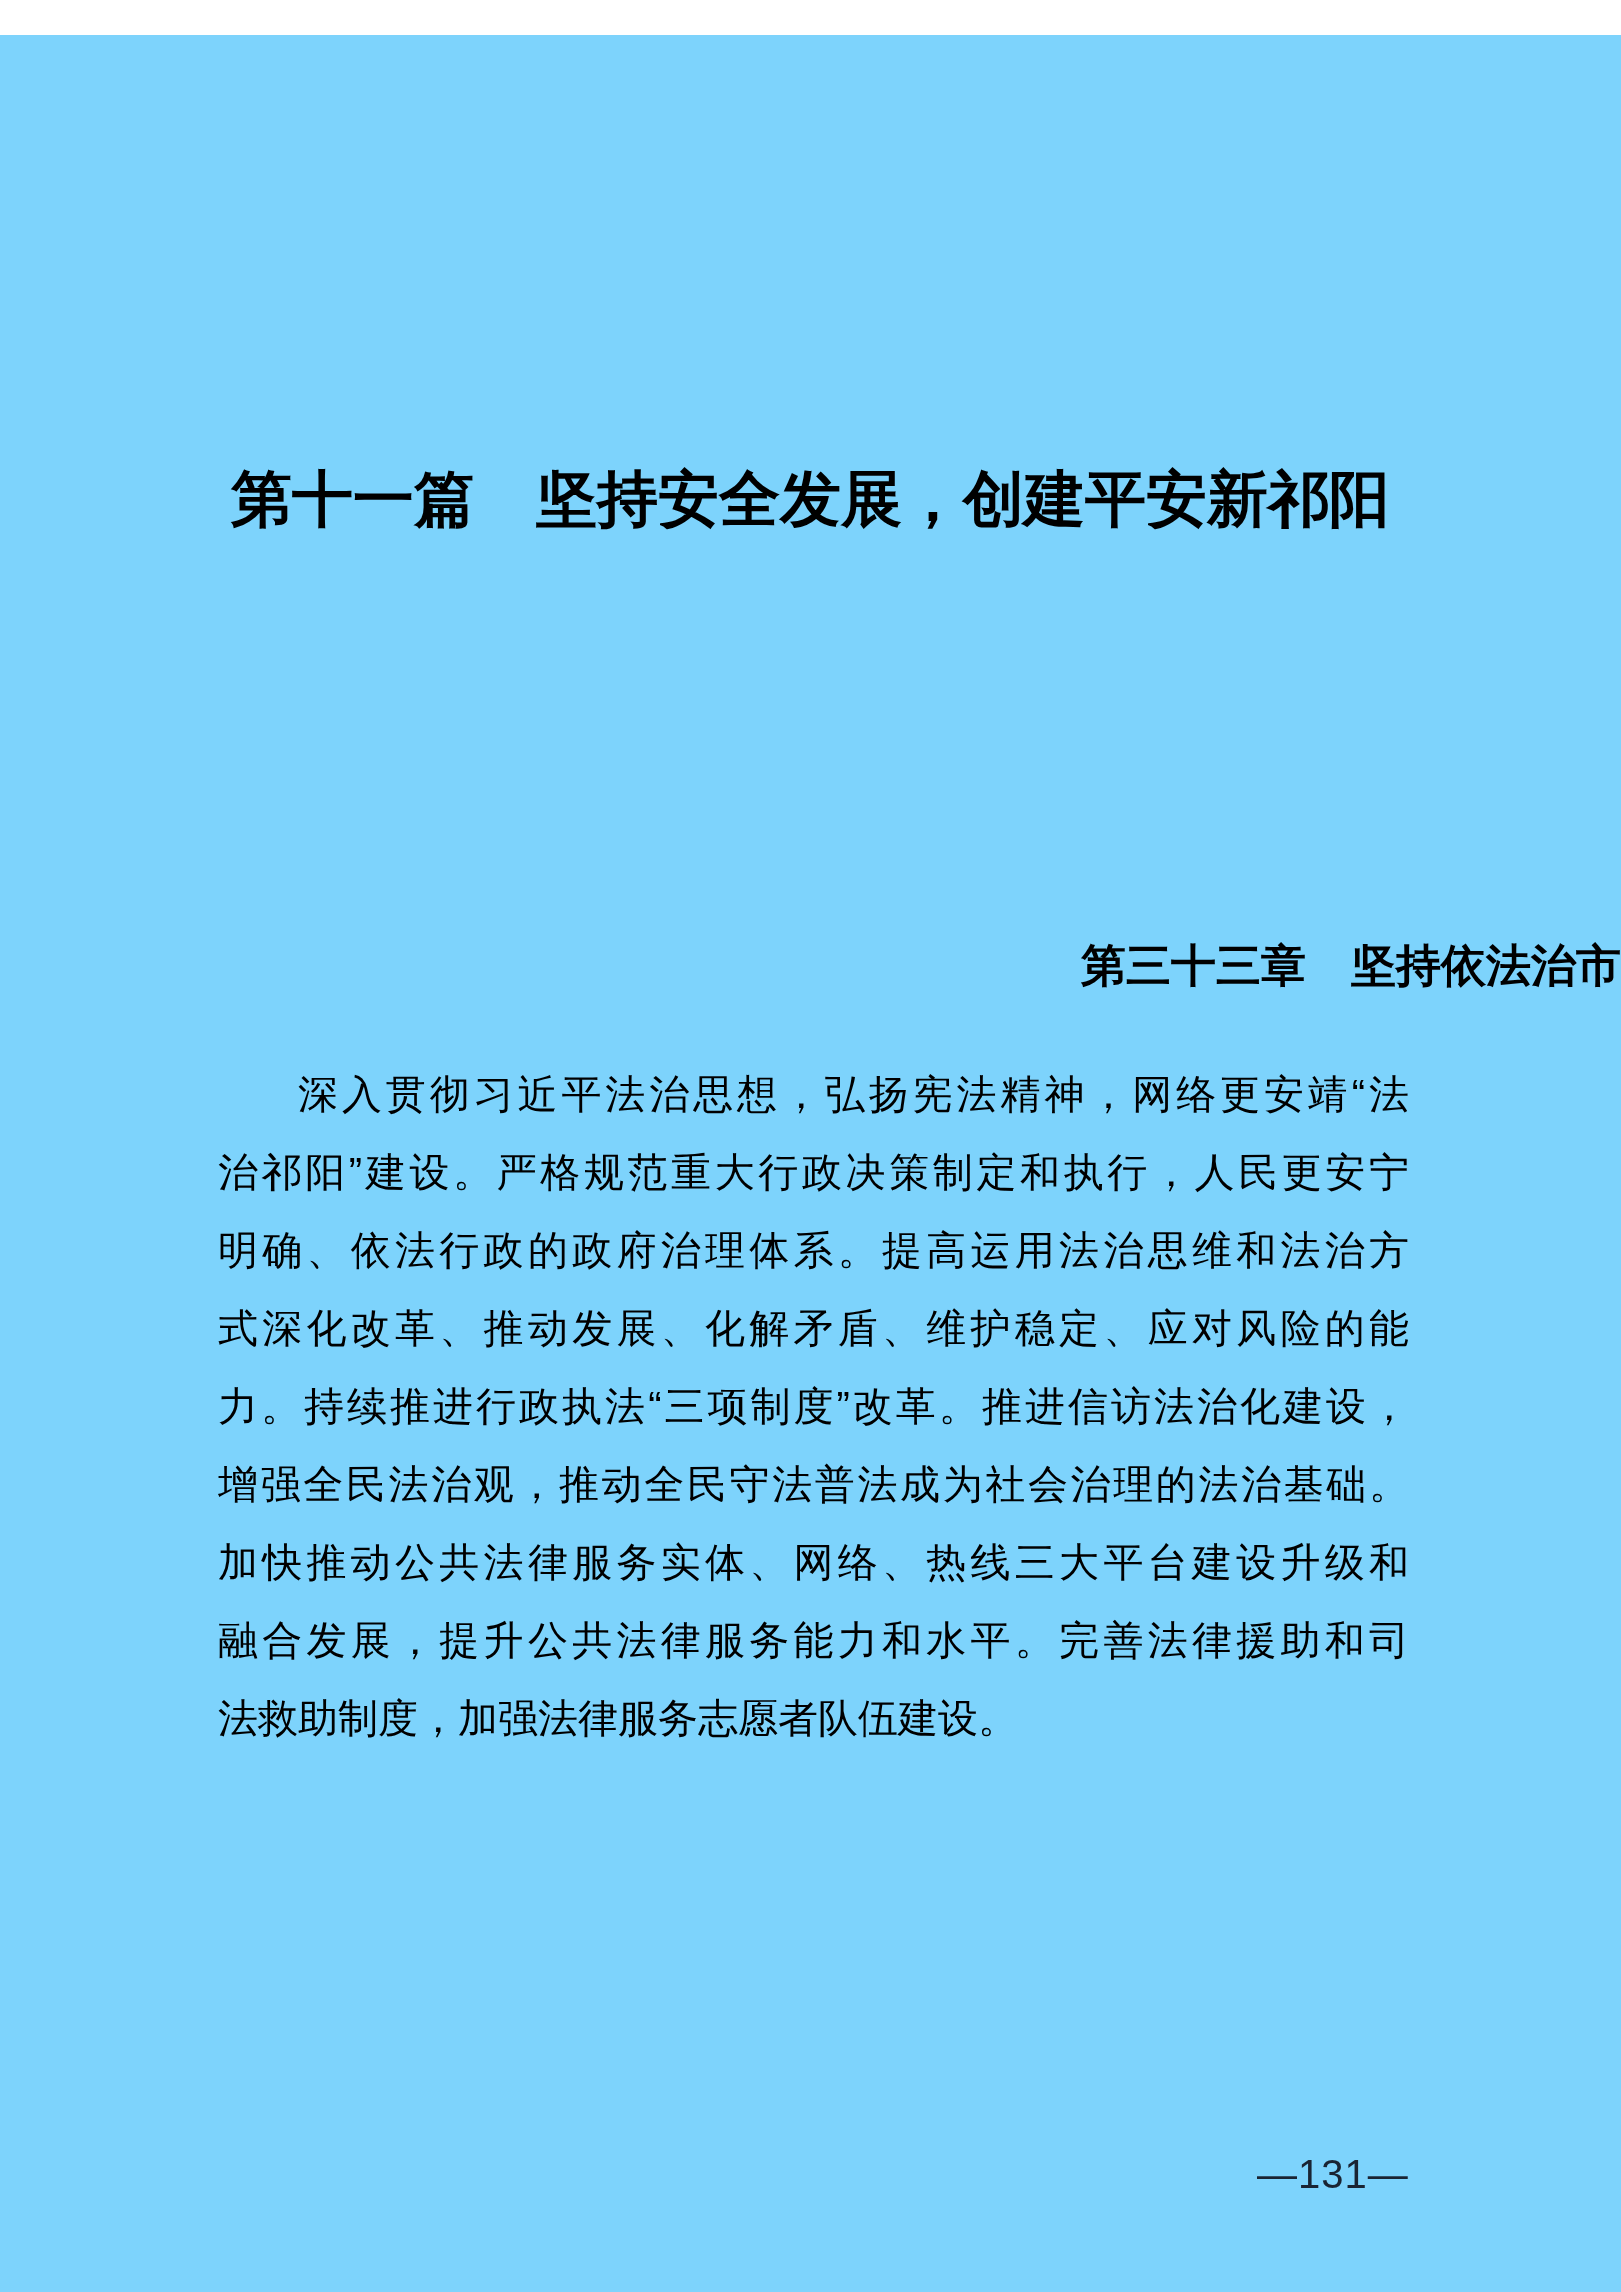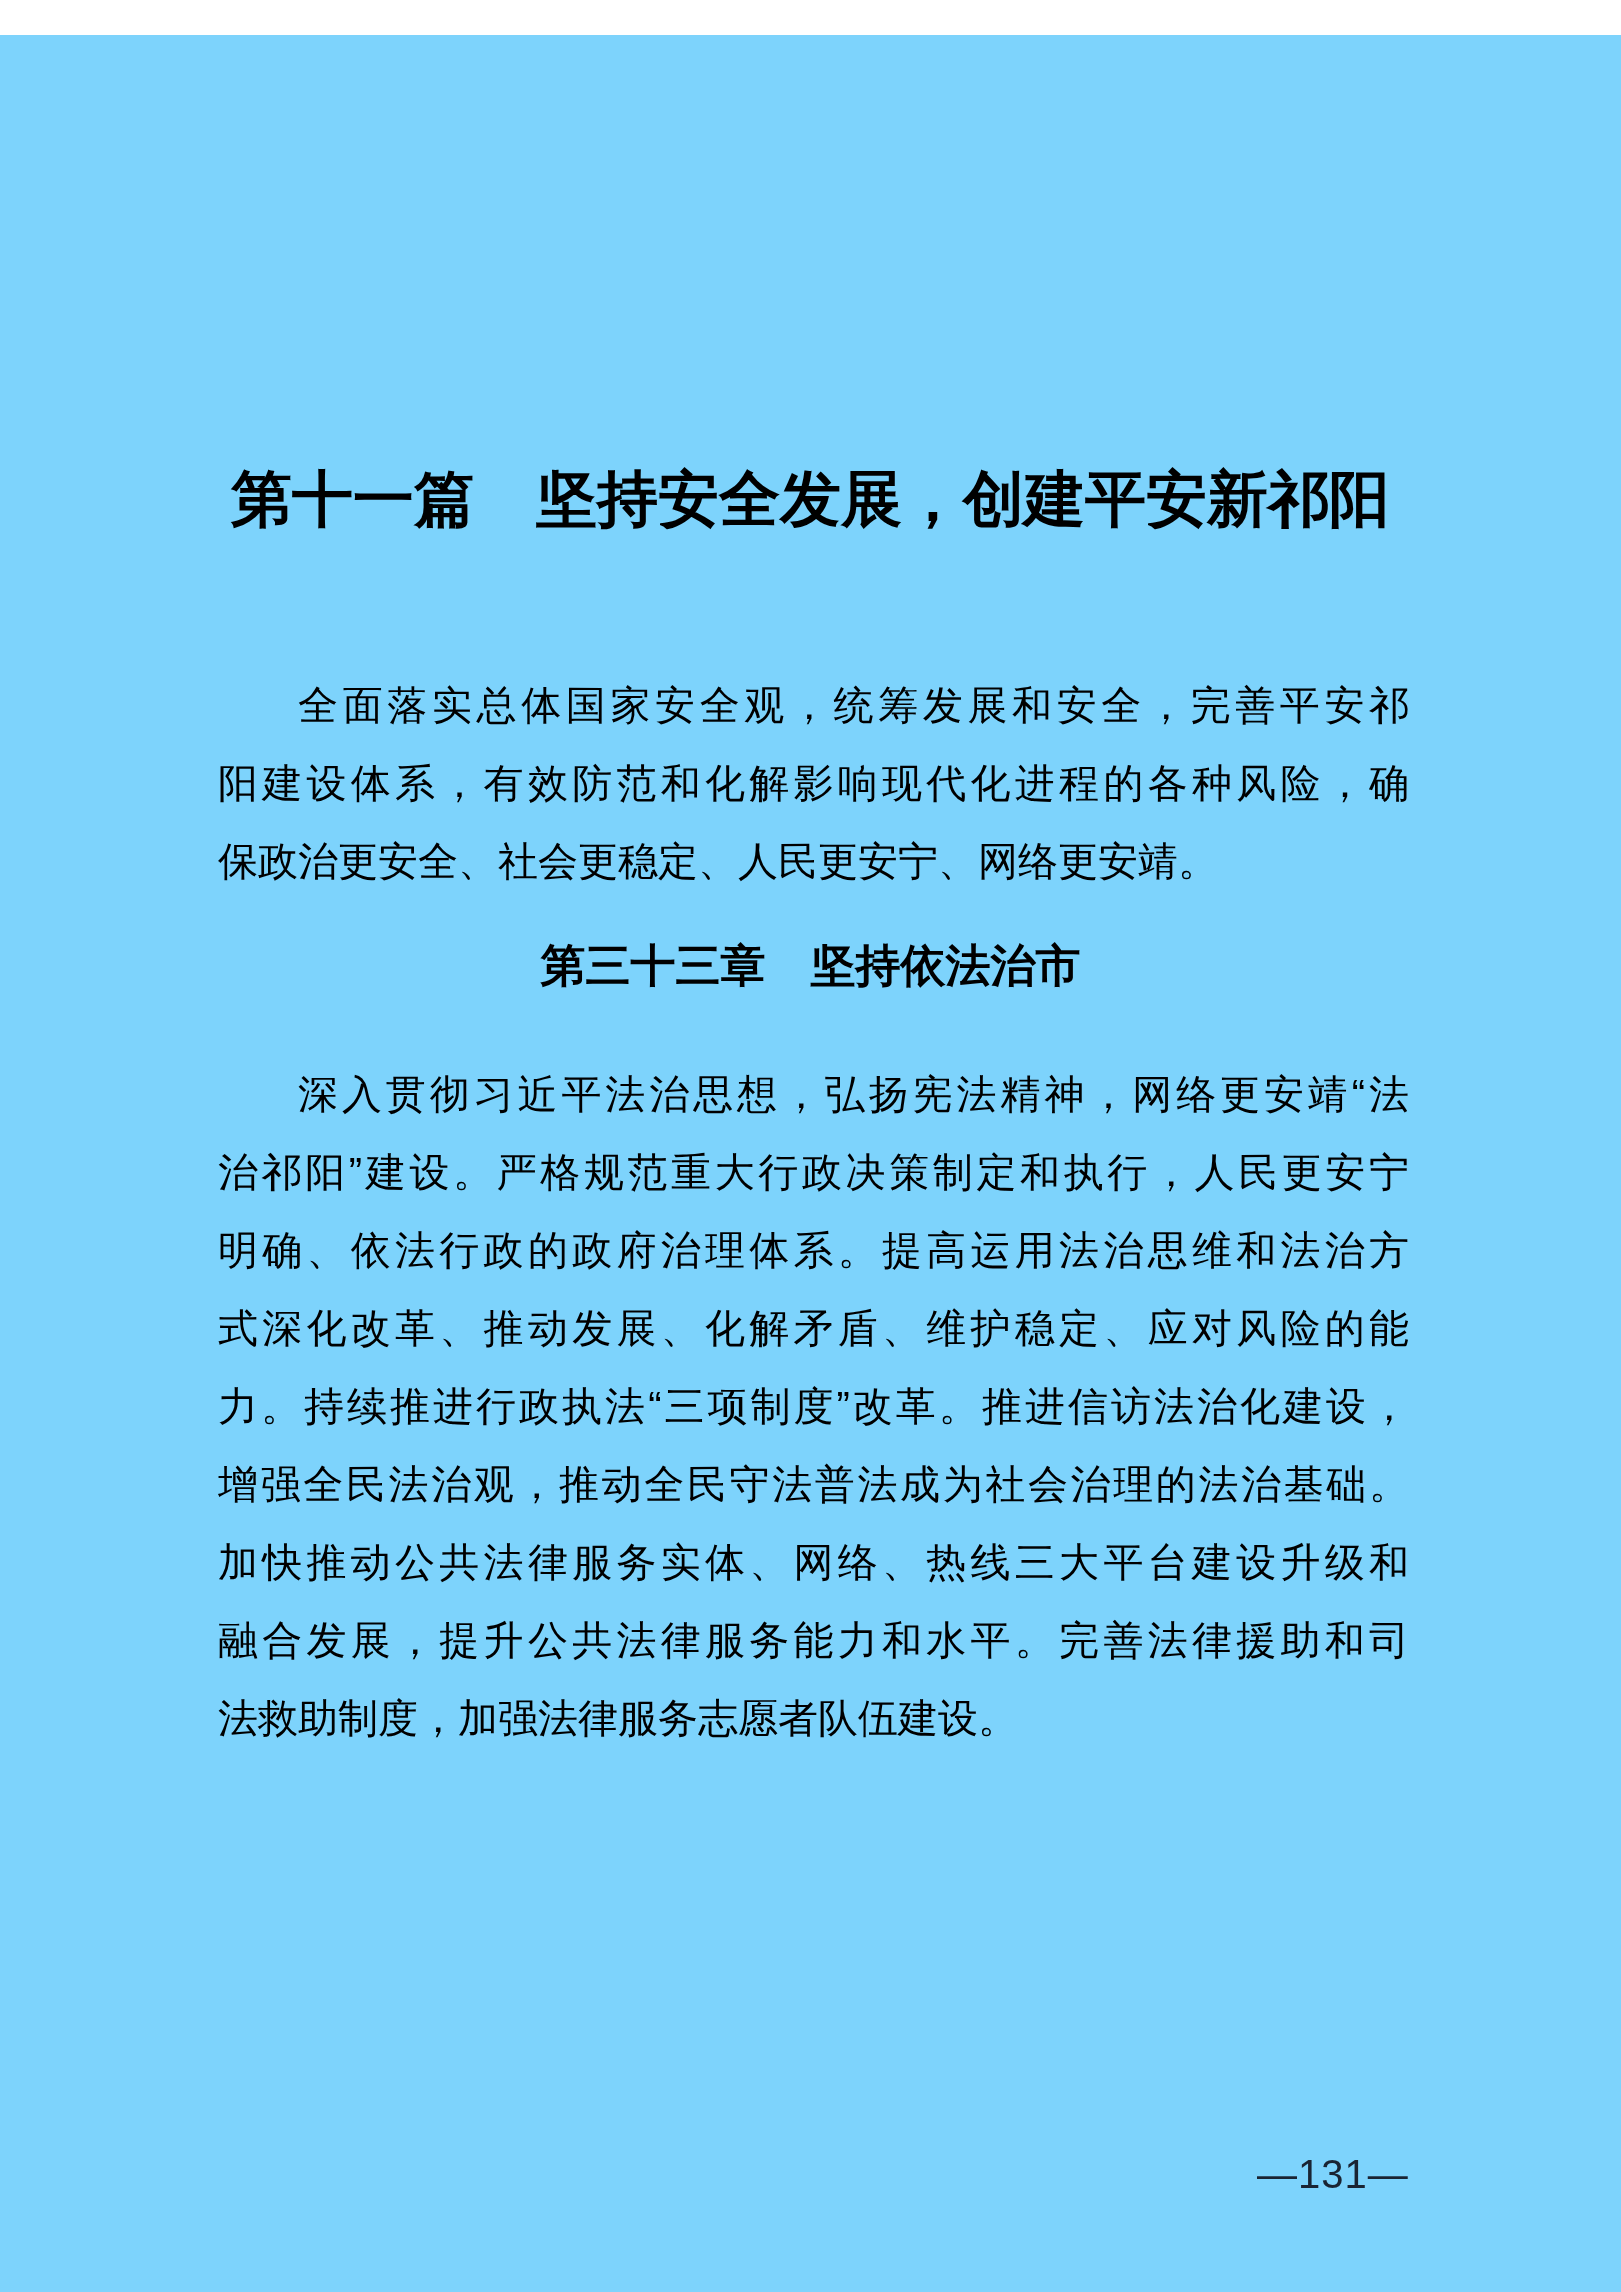"全面落实总体国家安全观，统筹发展和安全，完善平安祁" div.para { html: <div> <div>全面落实总体国家安全观，统筹发展和安全，完善平安祁</div> <div>阳建设体系，有效防范和化解影响现代化进程的各种风险，确</div> <div>保政治更安全、社会更稳定、人民更安宁、网络更安靖。</div> </div> -> none }
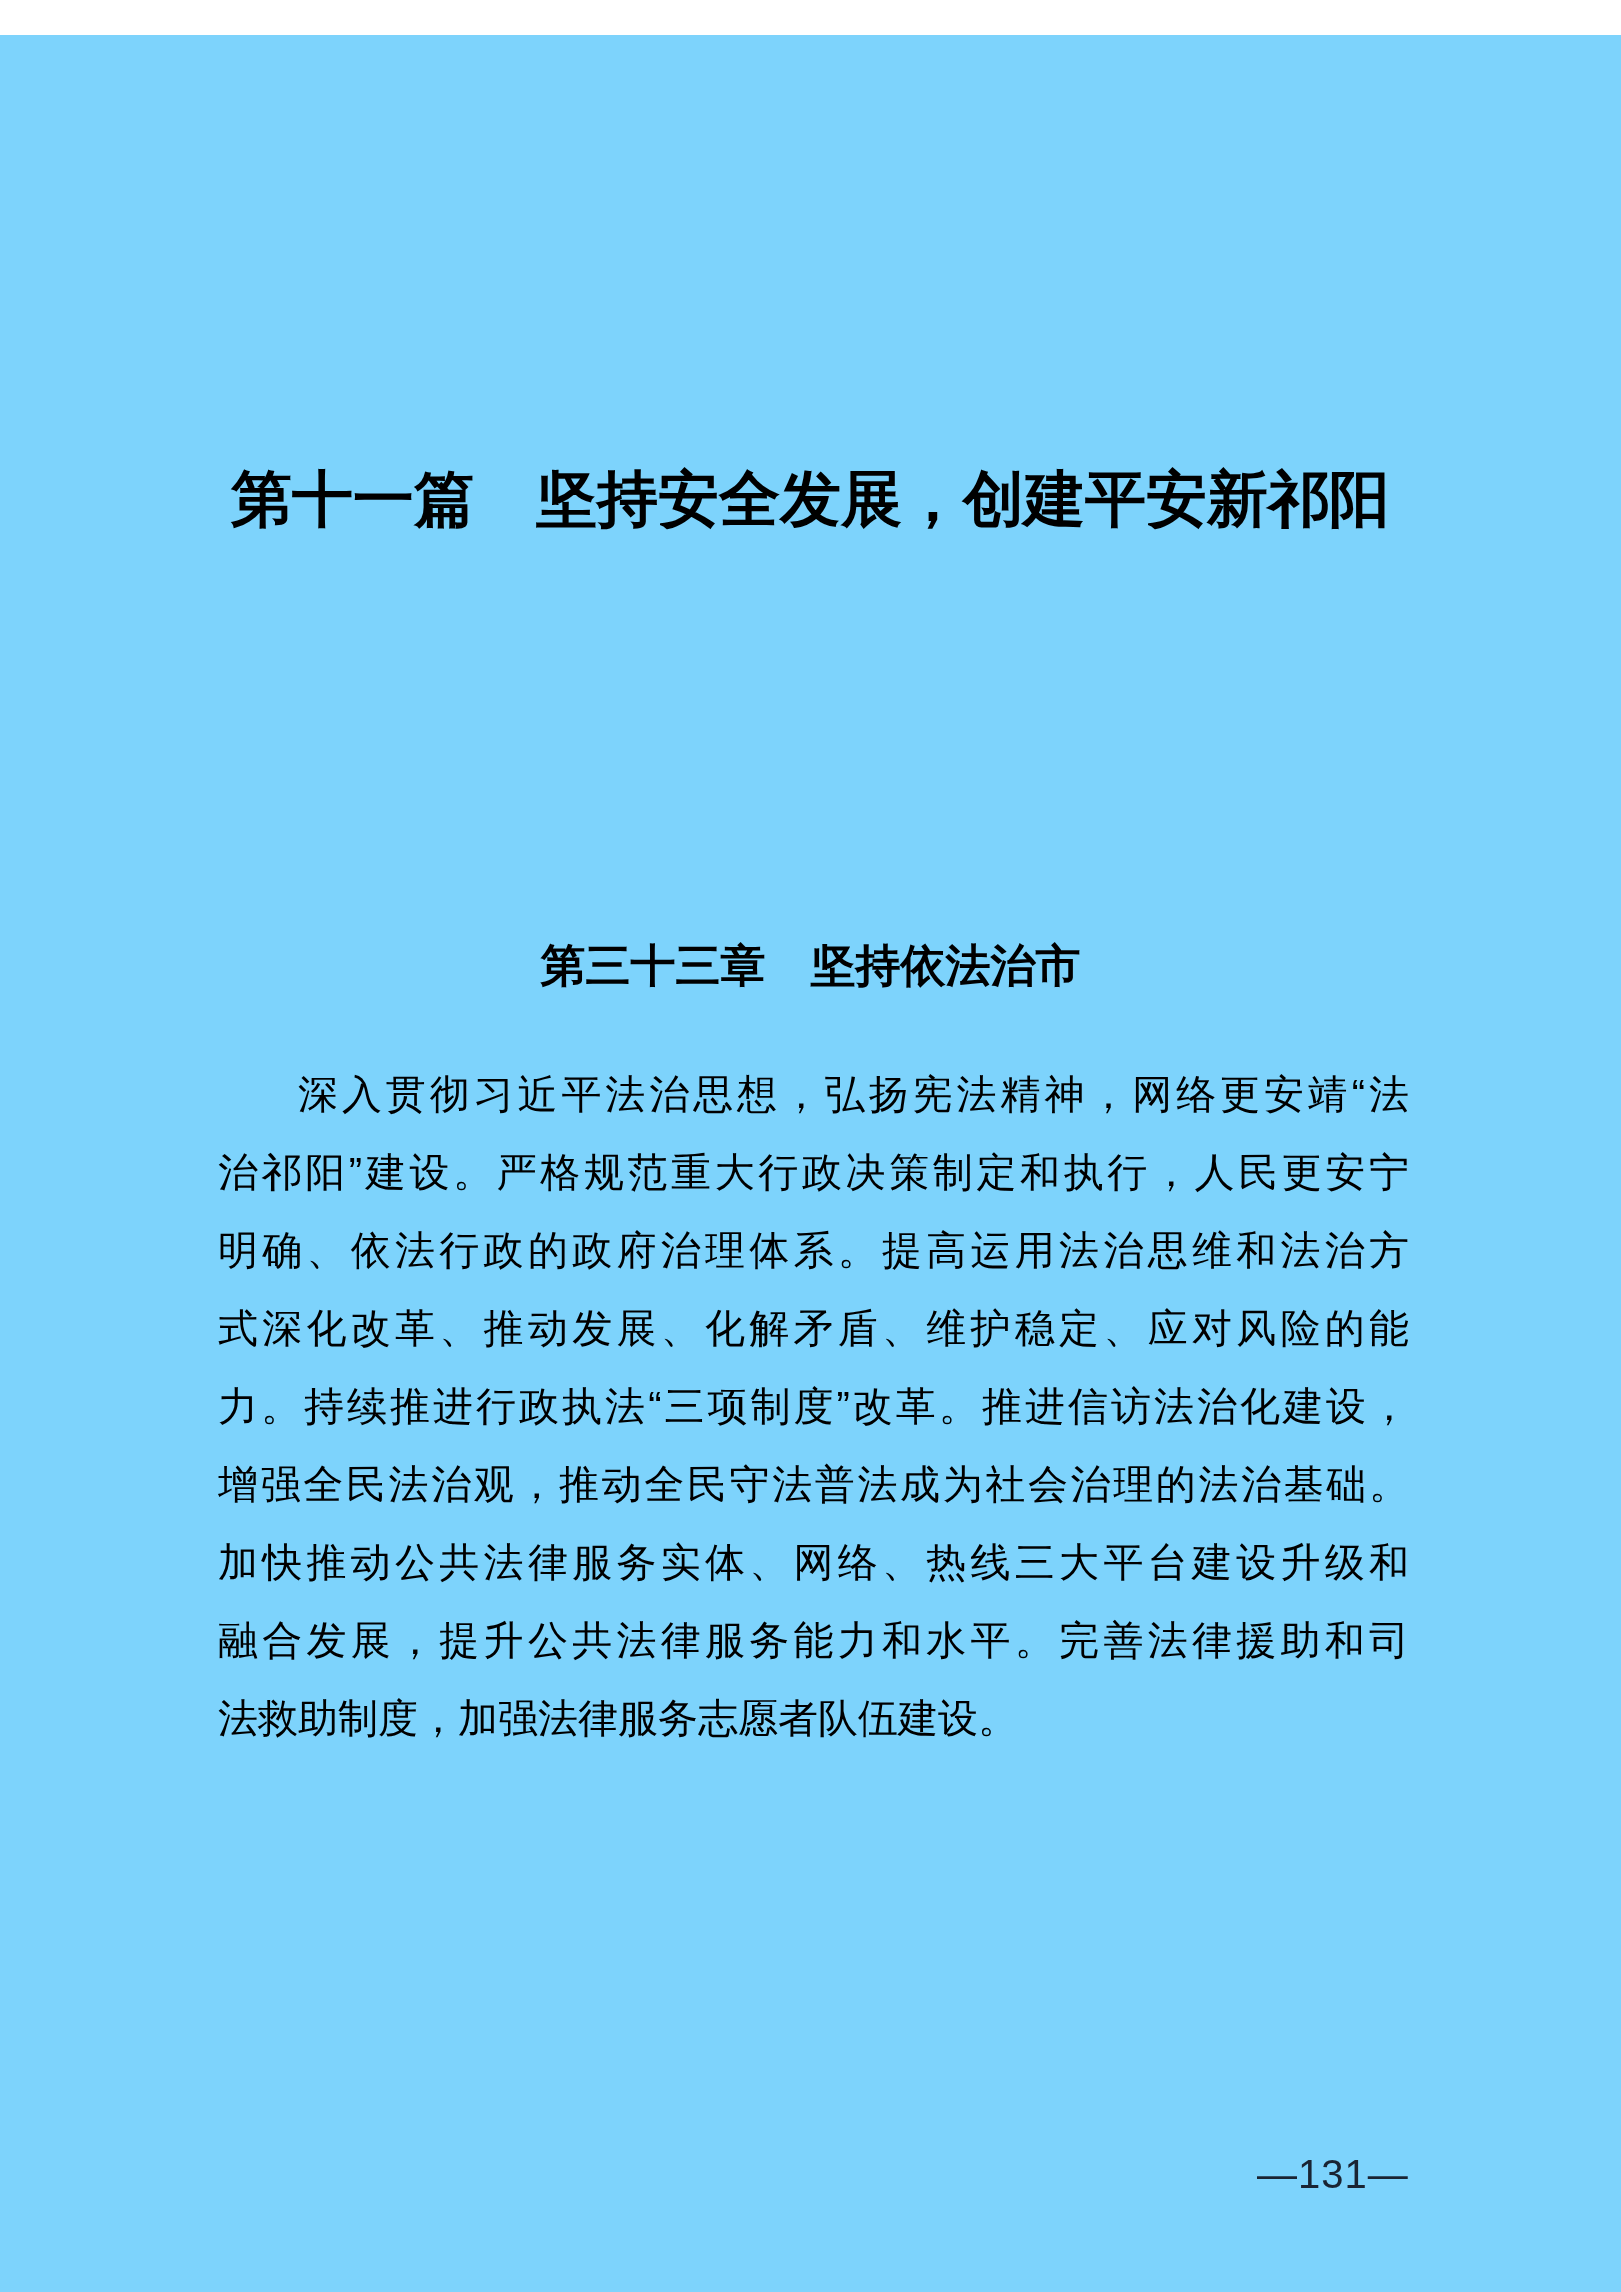"第三十三章 坚持依法治市" .chapter-title { text-align: center -> right }
